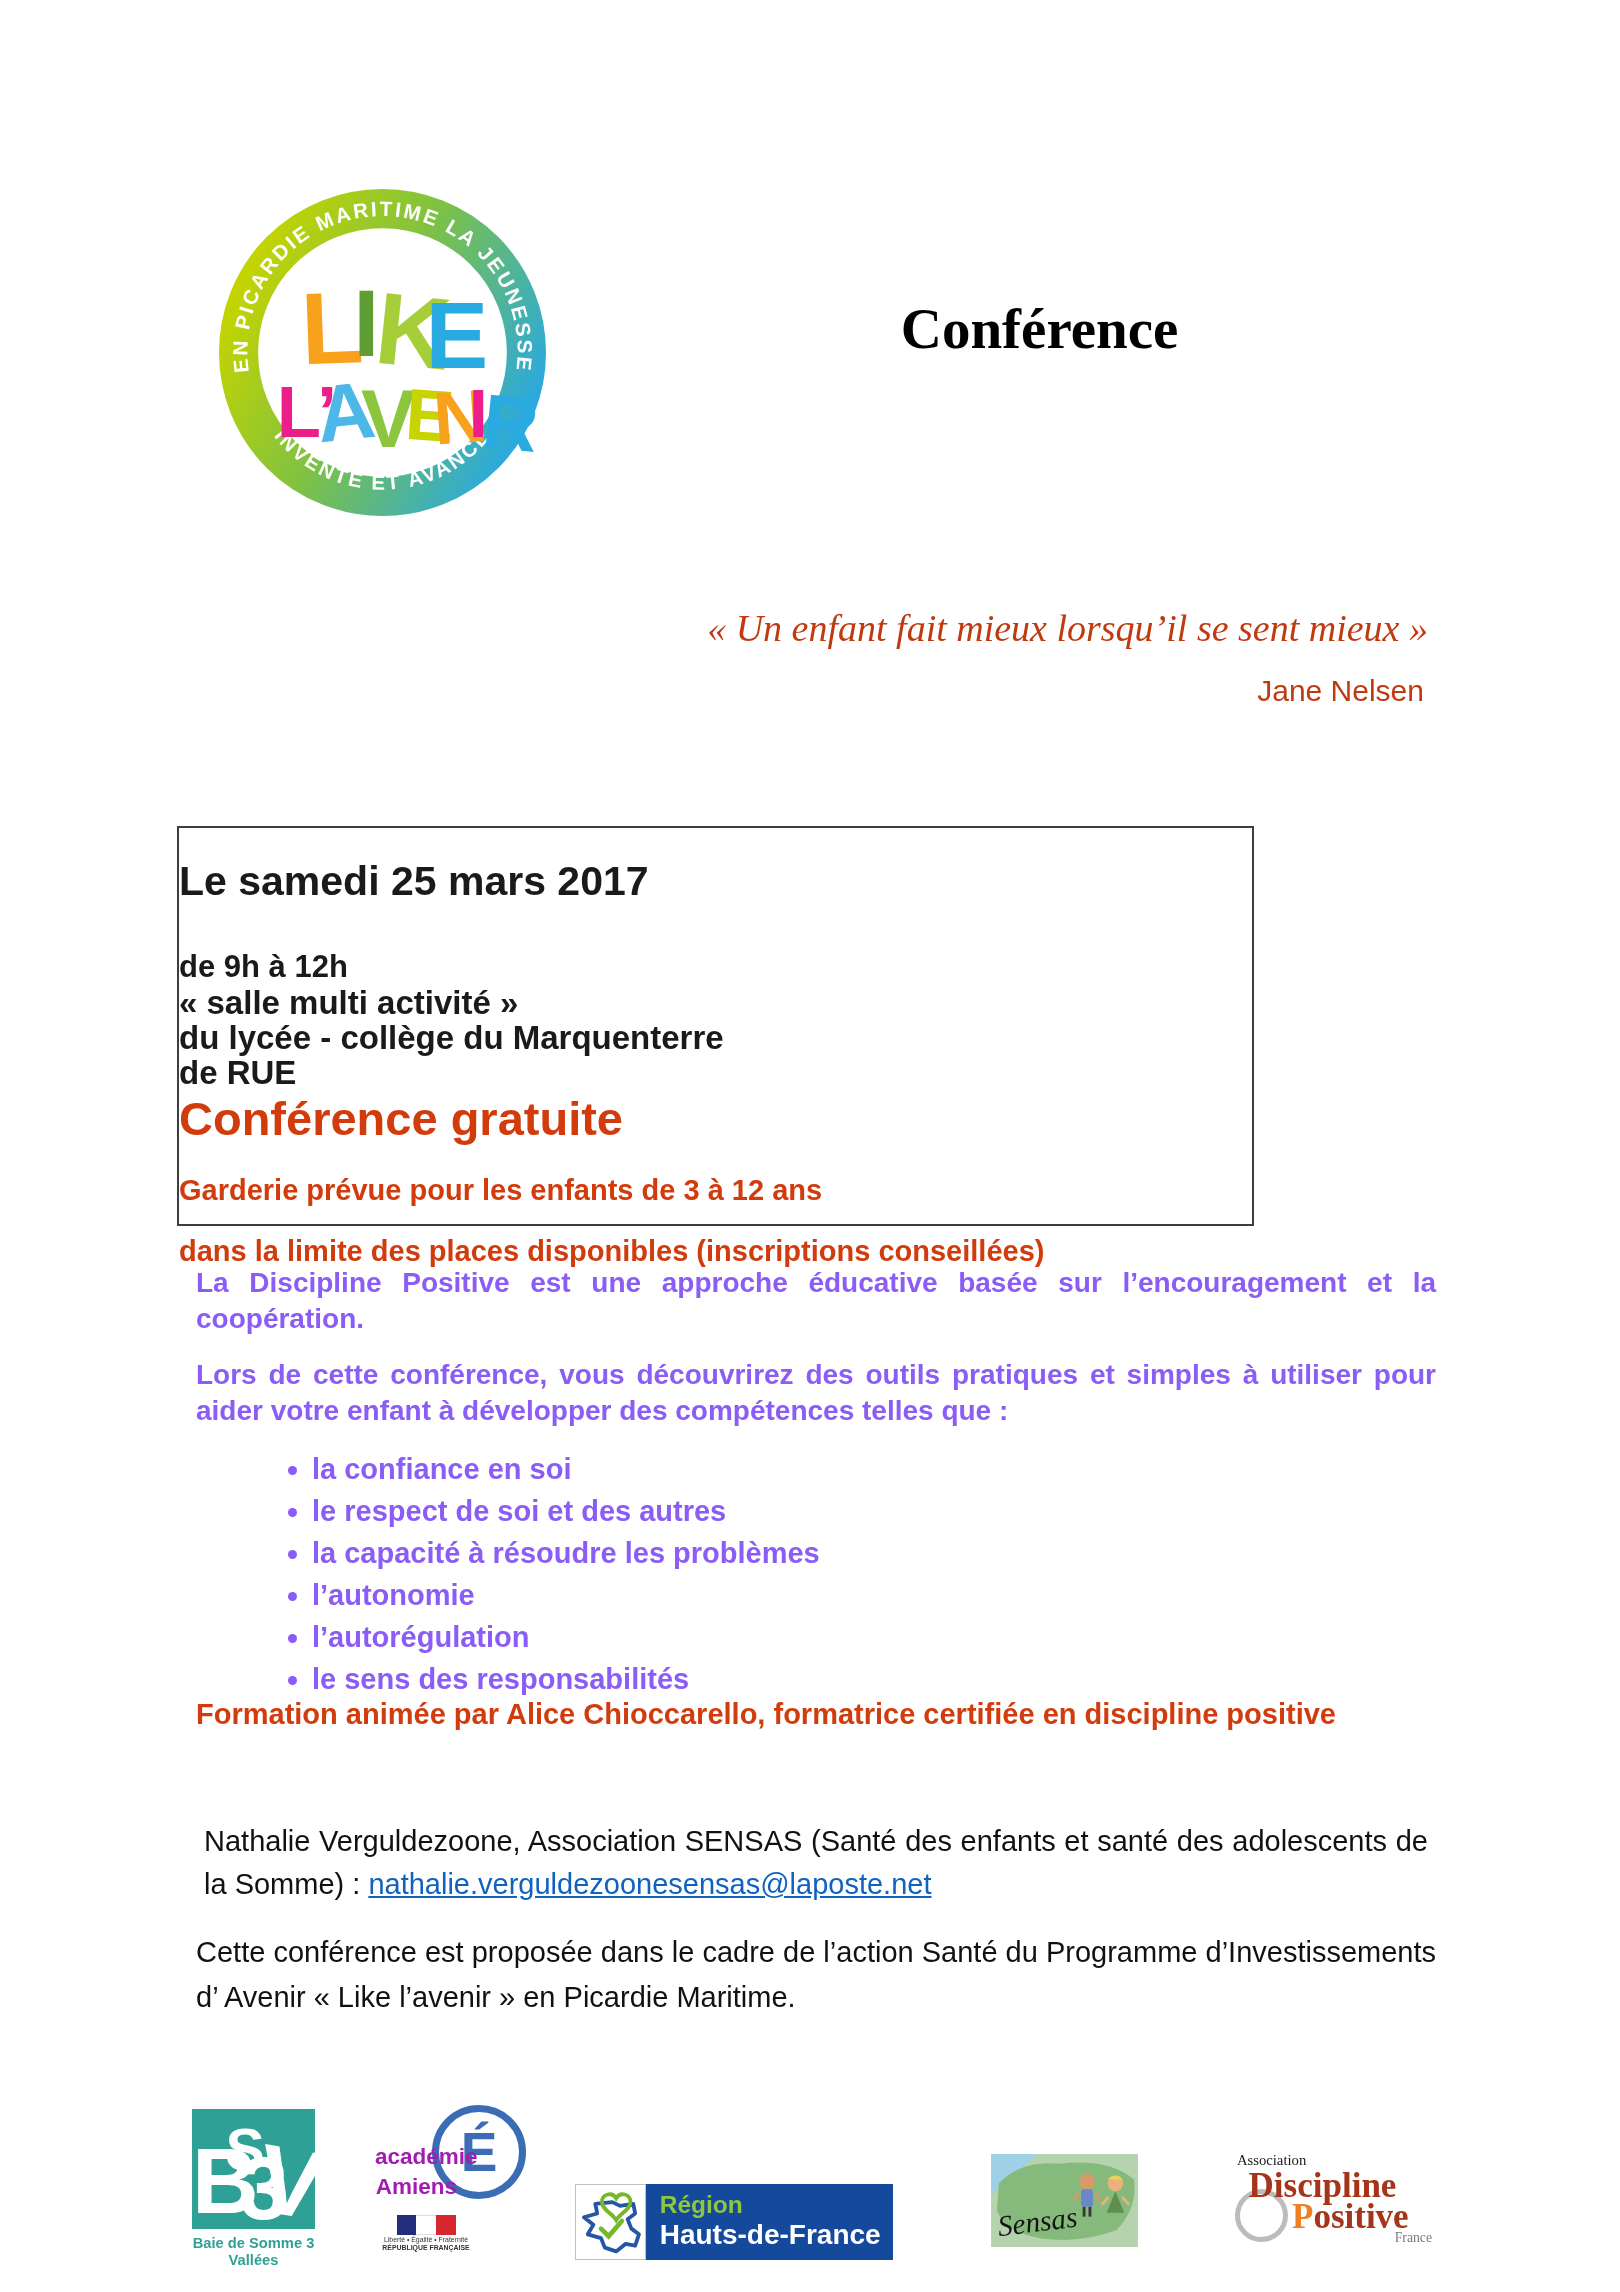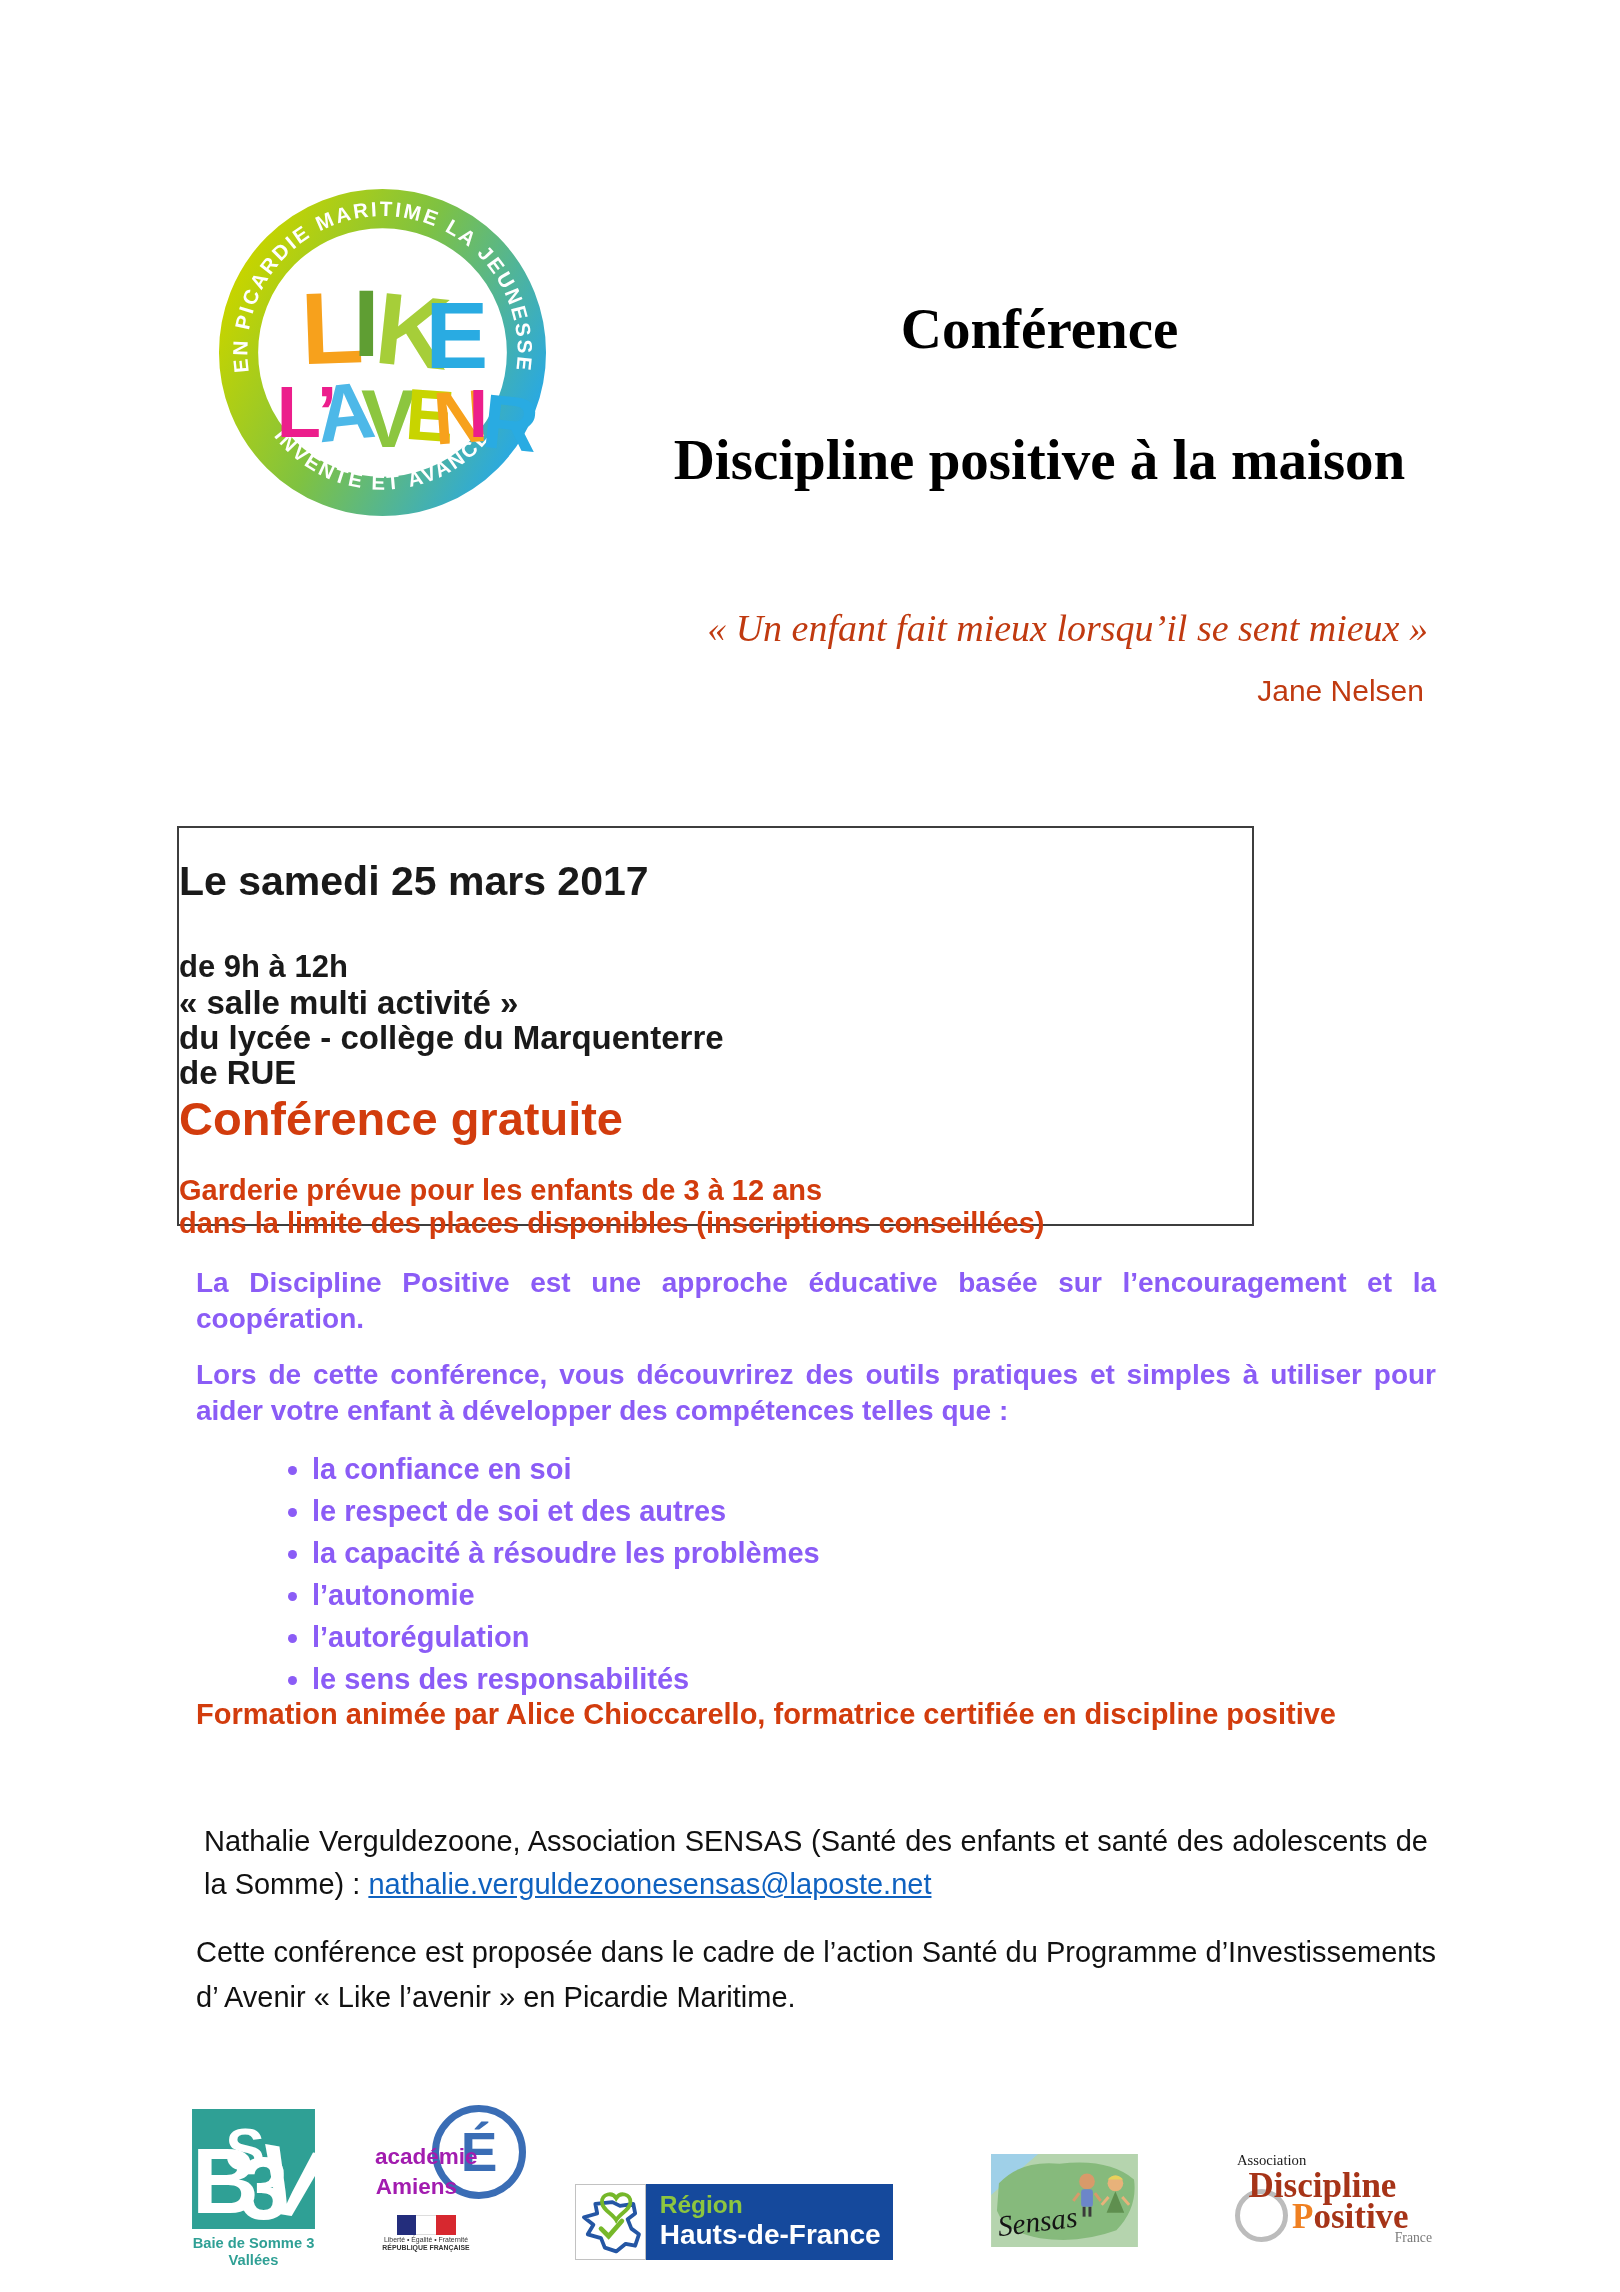"Discipline positive à la maison" div.abs { html: <div>Discipline positive à la maison</div> -> none }
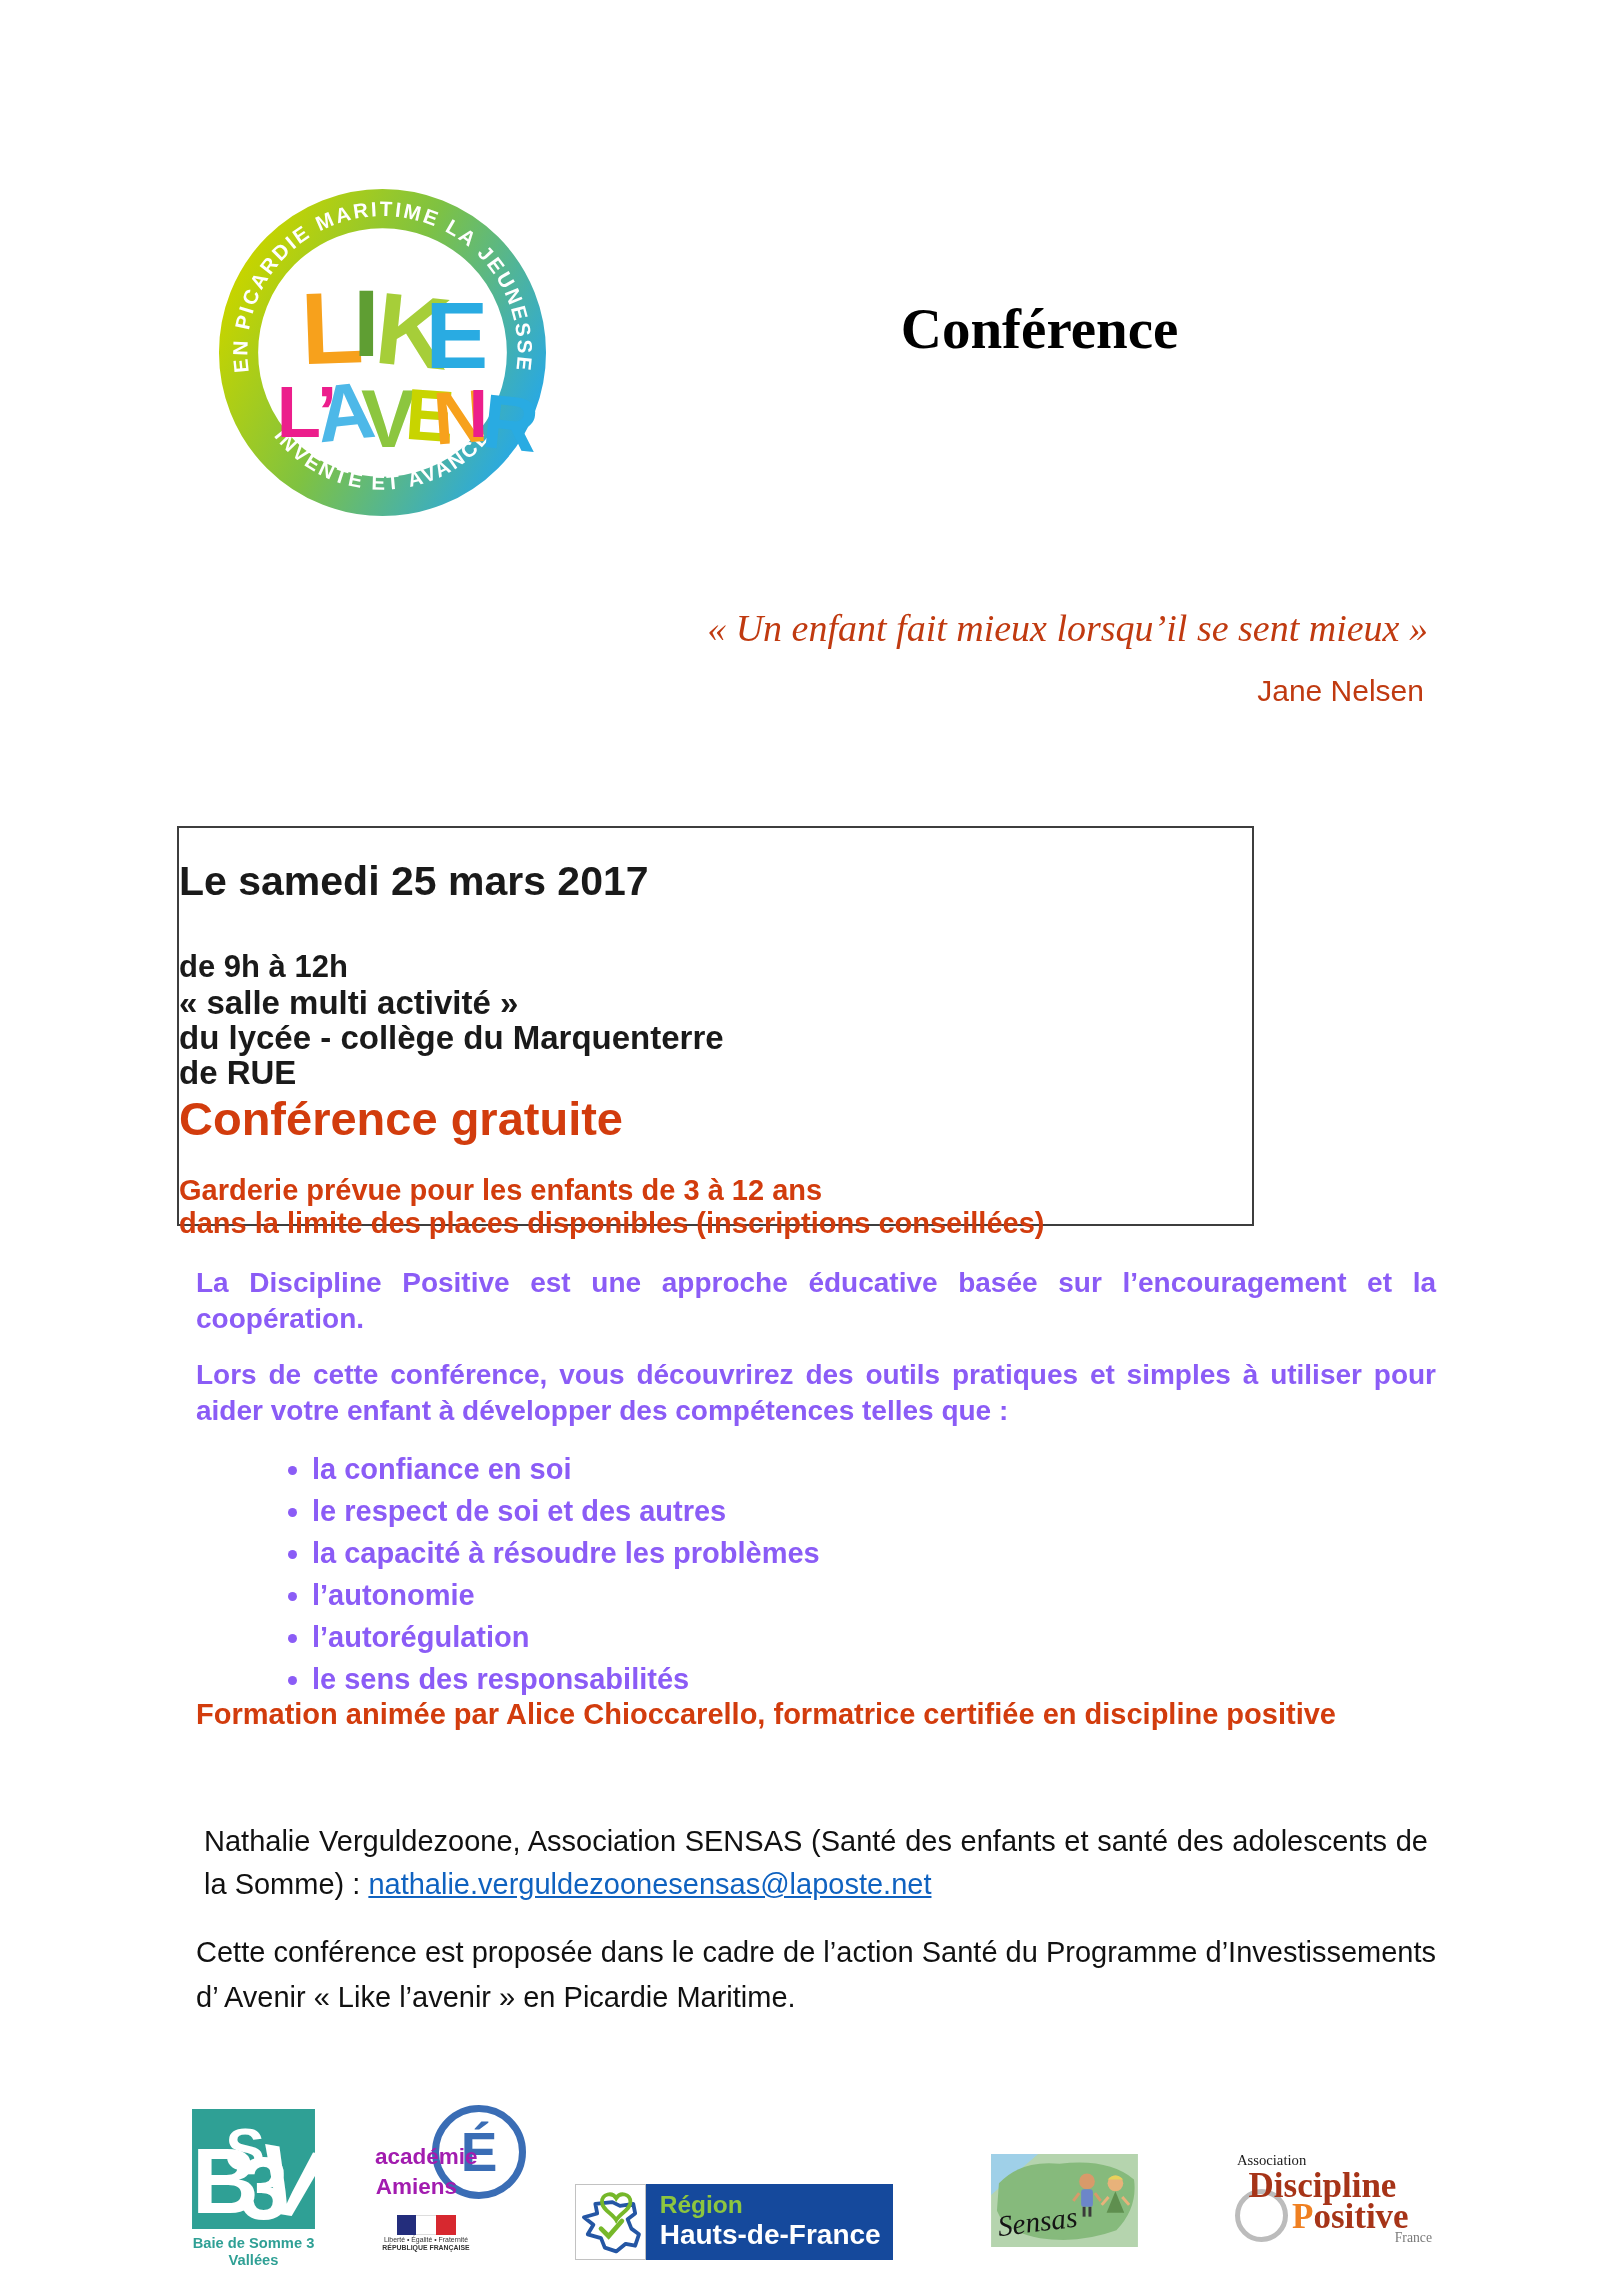"dans la limite des places" .ib-g { margin-top: none -> 28px }
